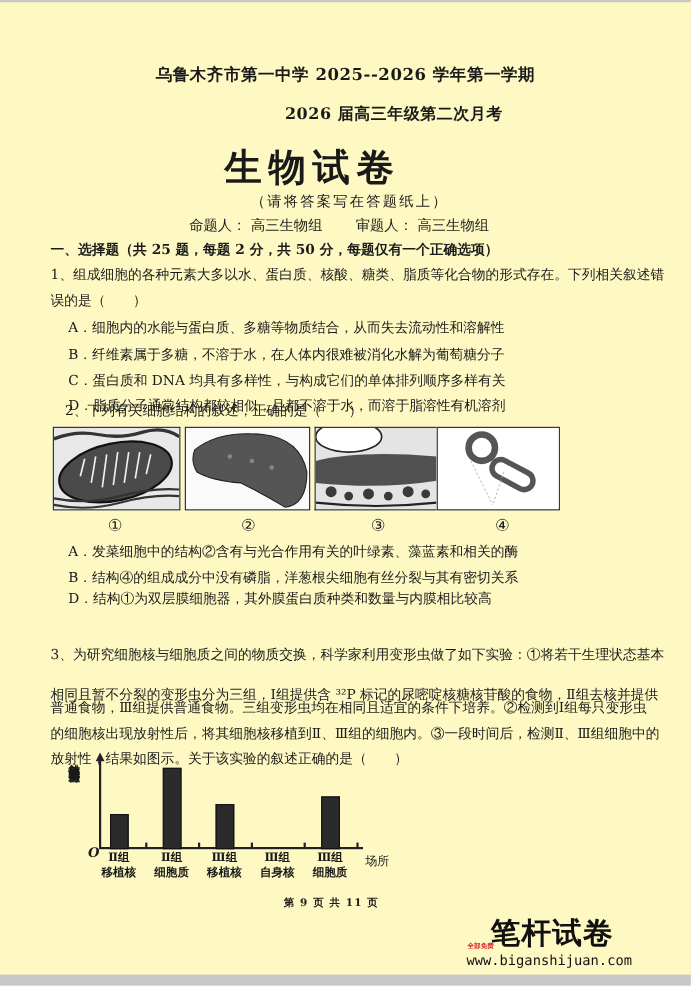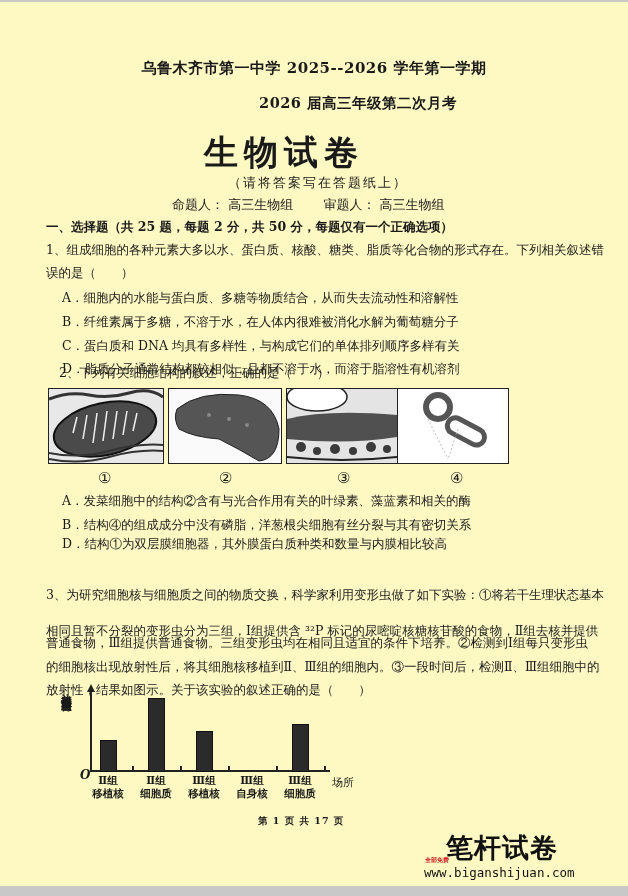"第 1 页 共 17" div.abs { text: 1 页 共 17 -> 9 页 共 11 }
